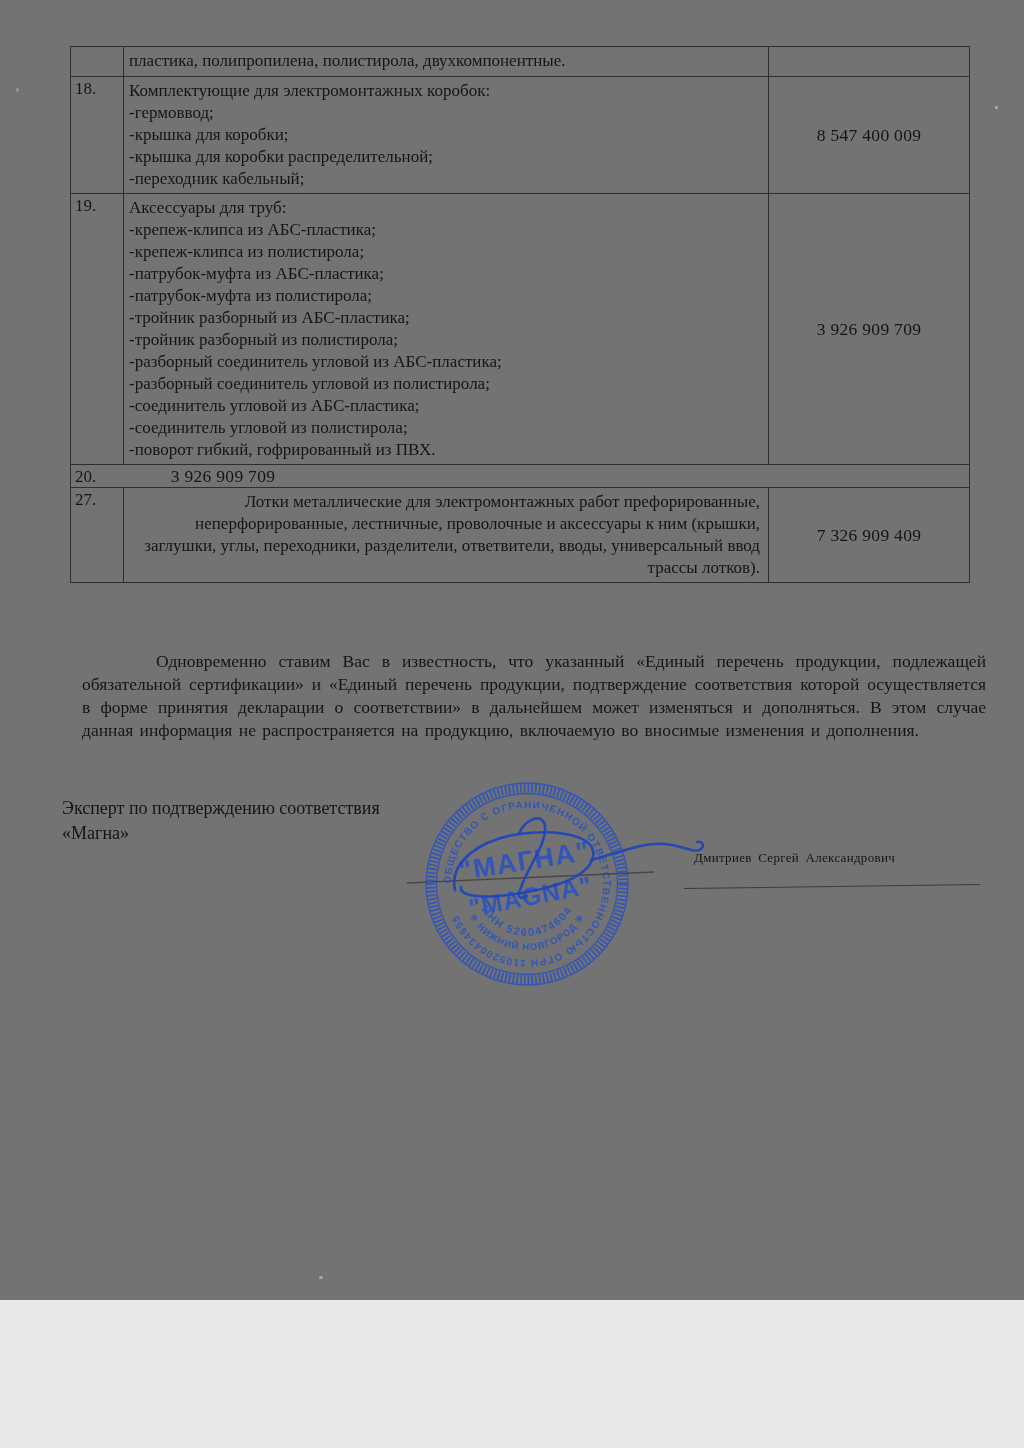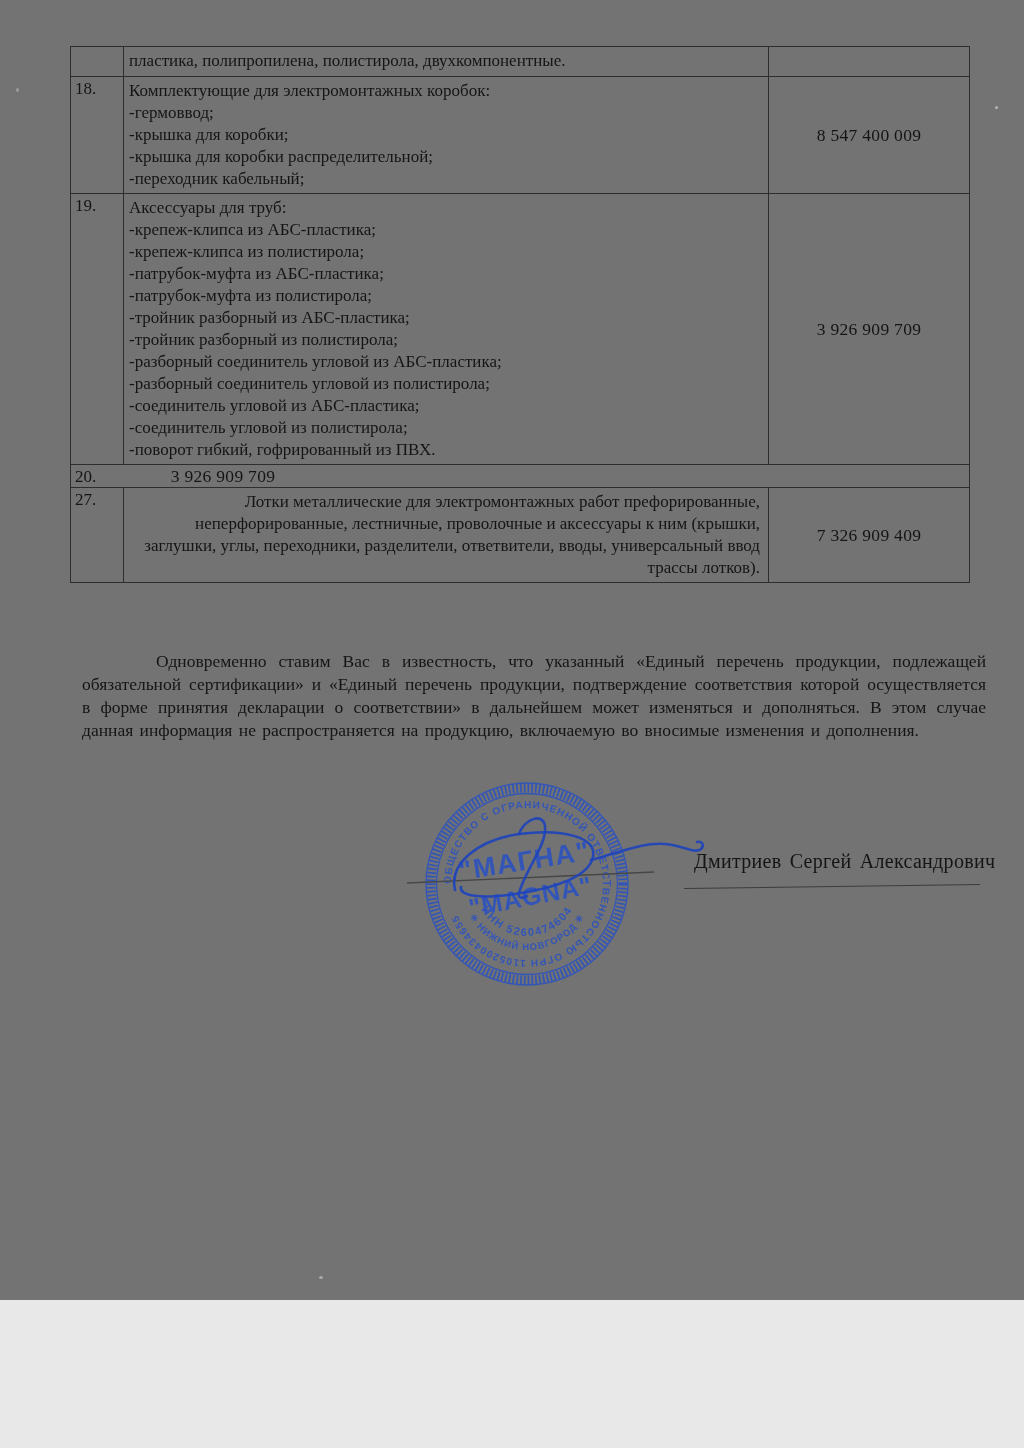"Эксперт по подтверждению соответствия" div.expert { html: none -> <div> <span>Эксперт по подтверждению соответствия</span><br> <span>«Магна»</span> </div> }
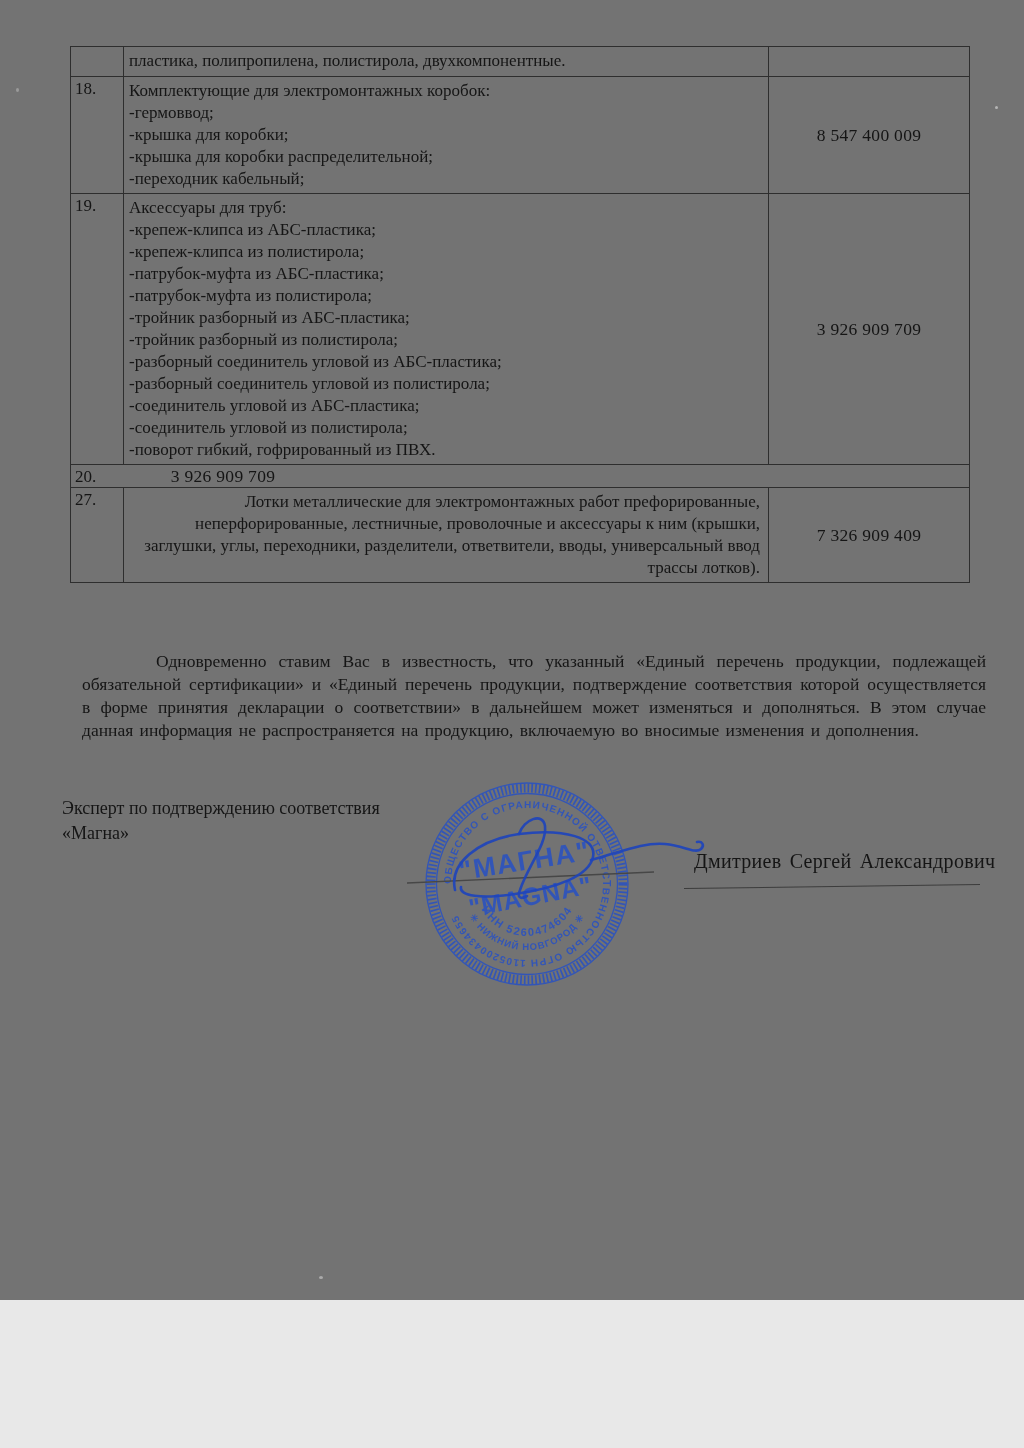"Дмитриев Сергей Александрович" .signer-name { font-size: 20px -> 13px }
